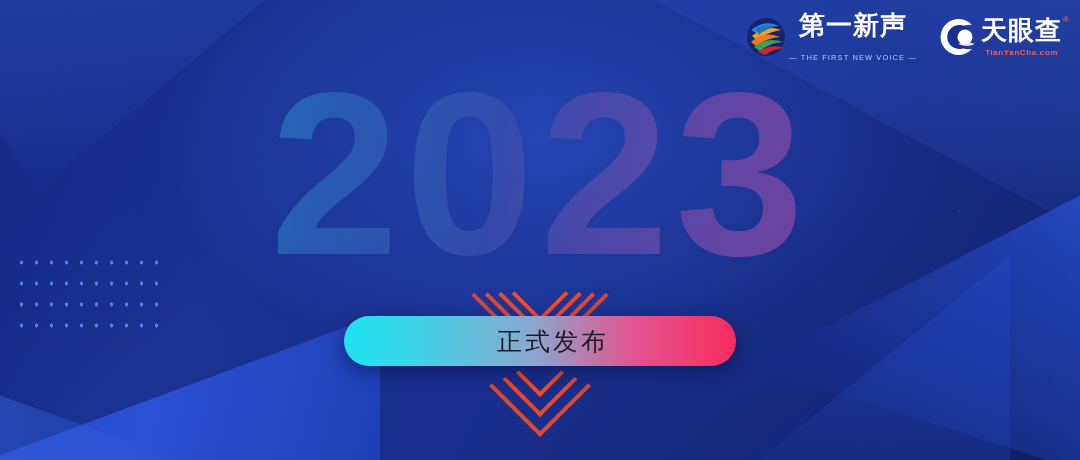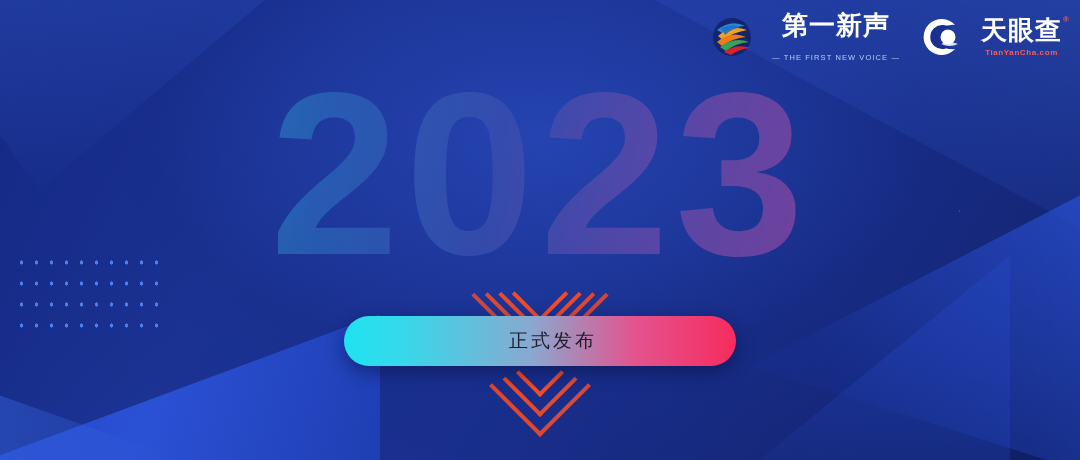"第一新声" .logo-unit { gap: 19px -> 2px }
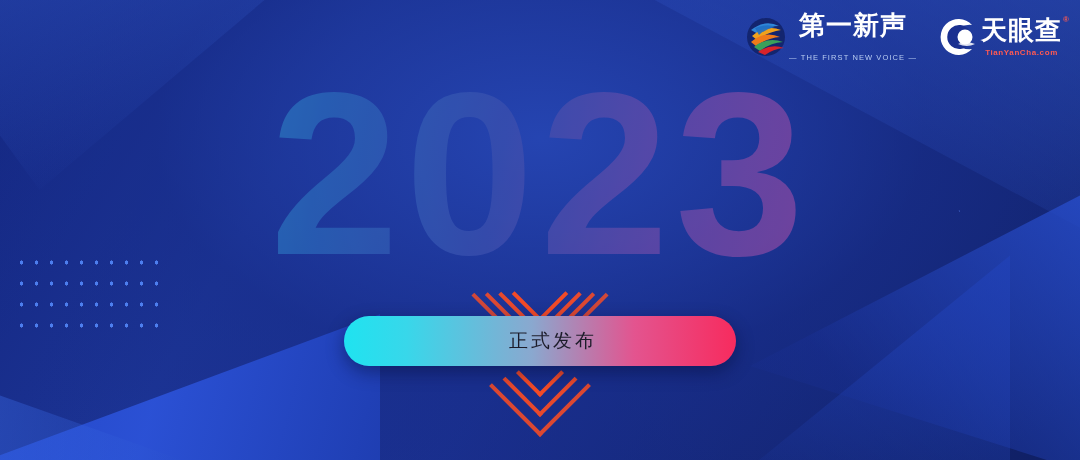"正式发布" .pill-label { font-size: 19px -> 25px }
